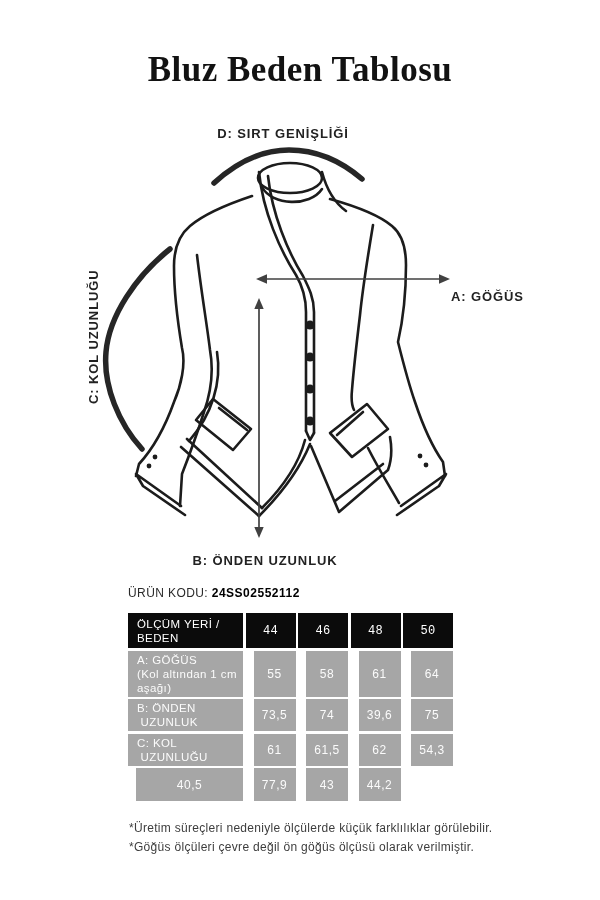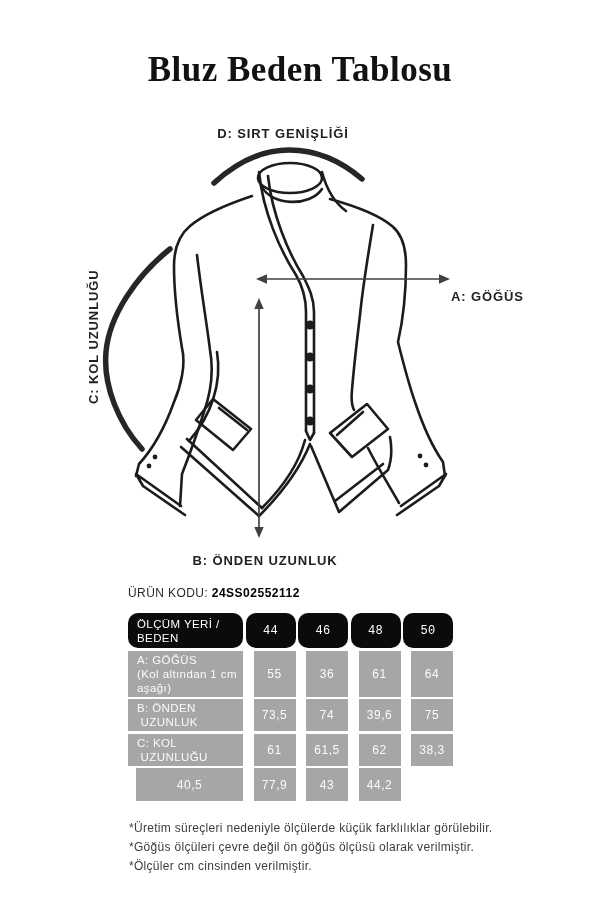"ÖLÇÜM YERİ /" .th { border-radius: 10px -> none }
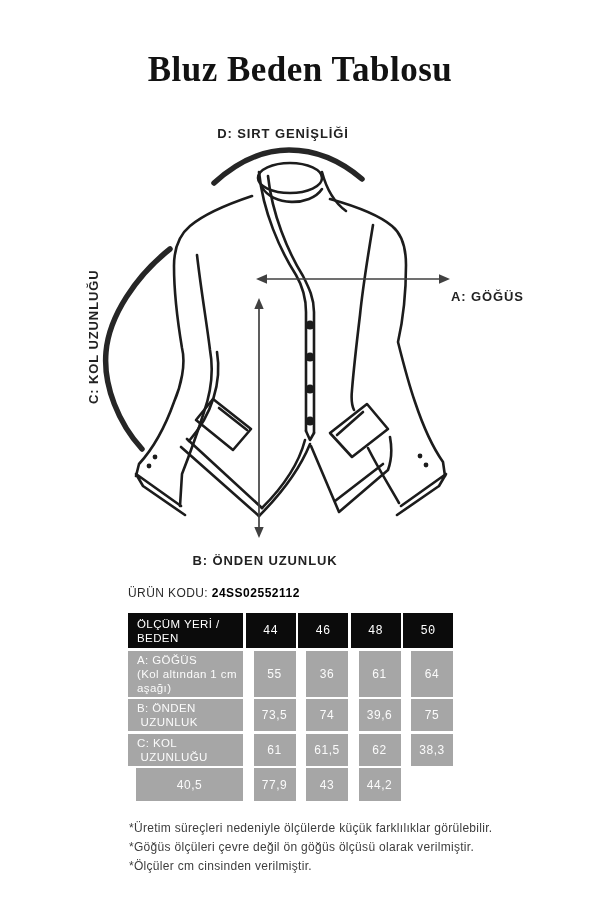"36" div.cell { text: 36 -> 58 }
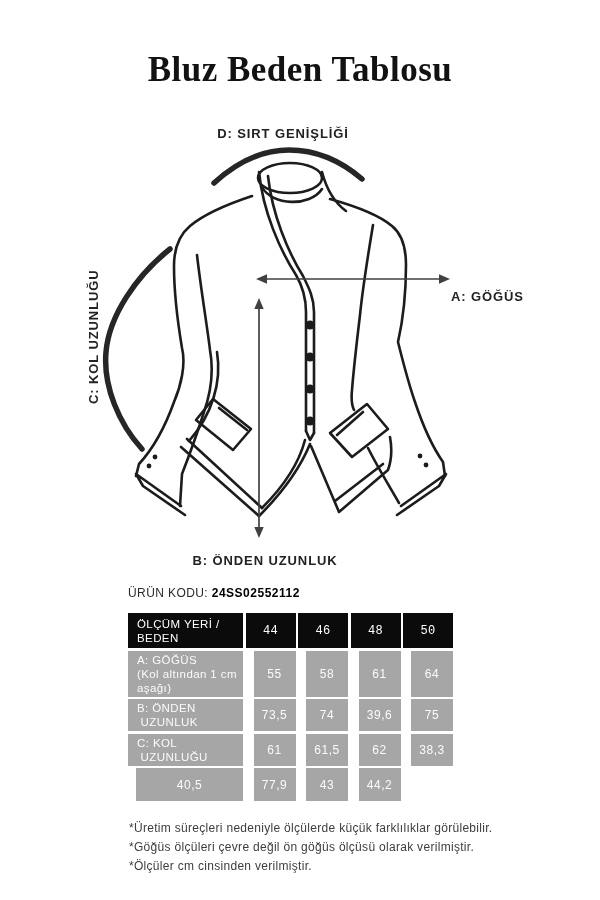"38,3" div.cell { text: 38,3 -> 54,3 }
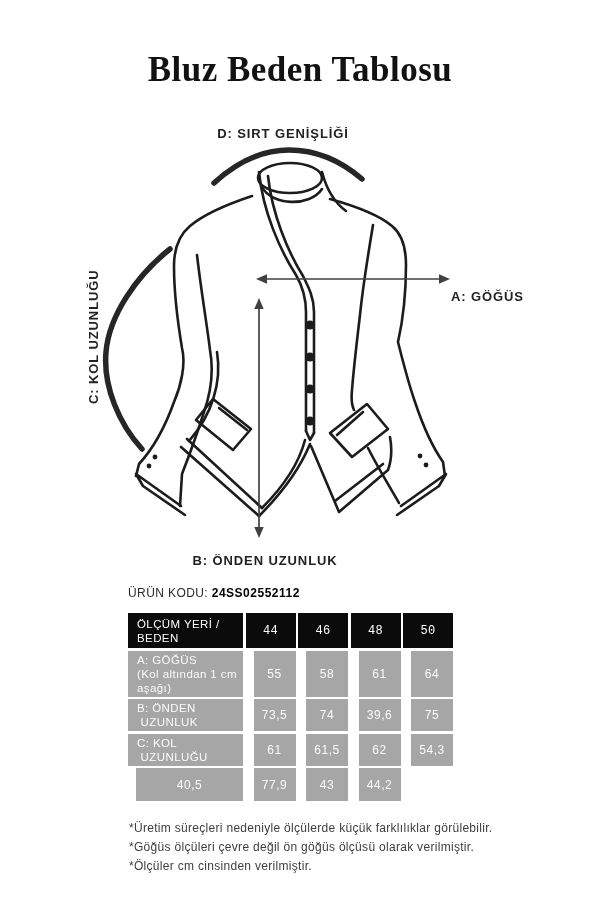"*Ölçüler cm cinsinden verilmiştir." div { html: <div>*Ölçüler cm cinsinden verilmiştir.</div> -> none }
